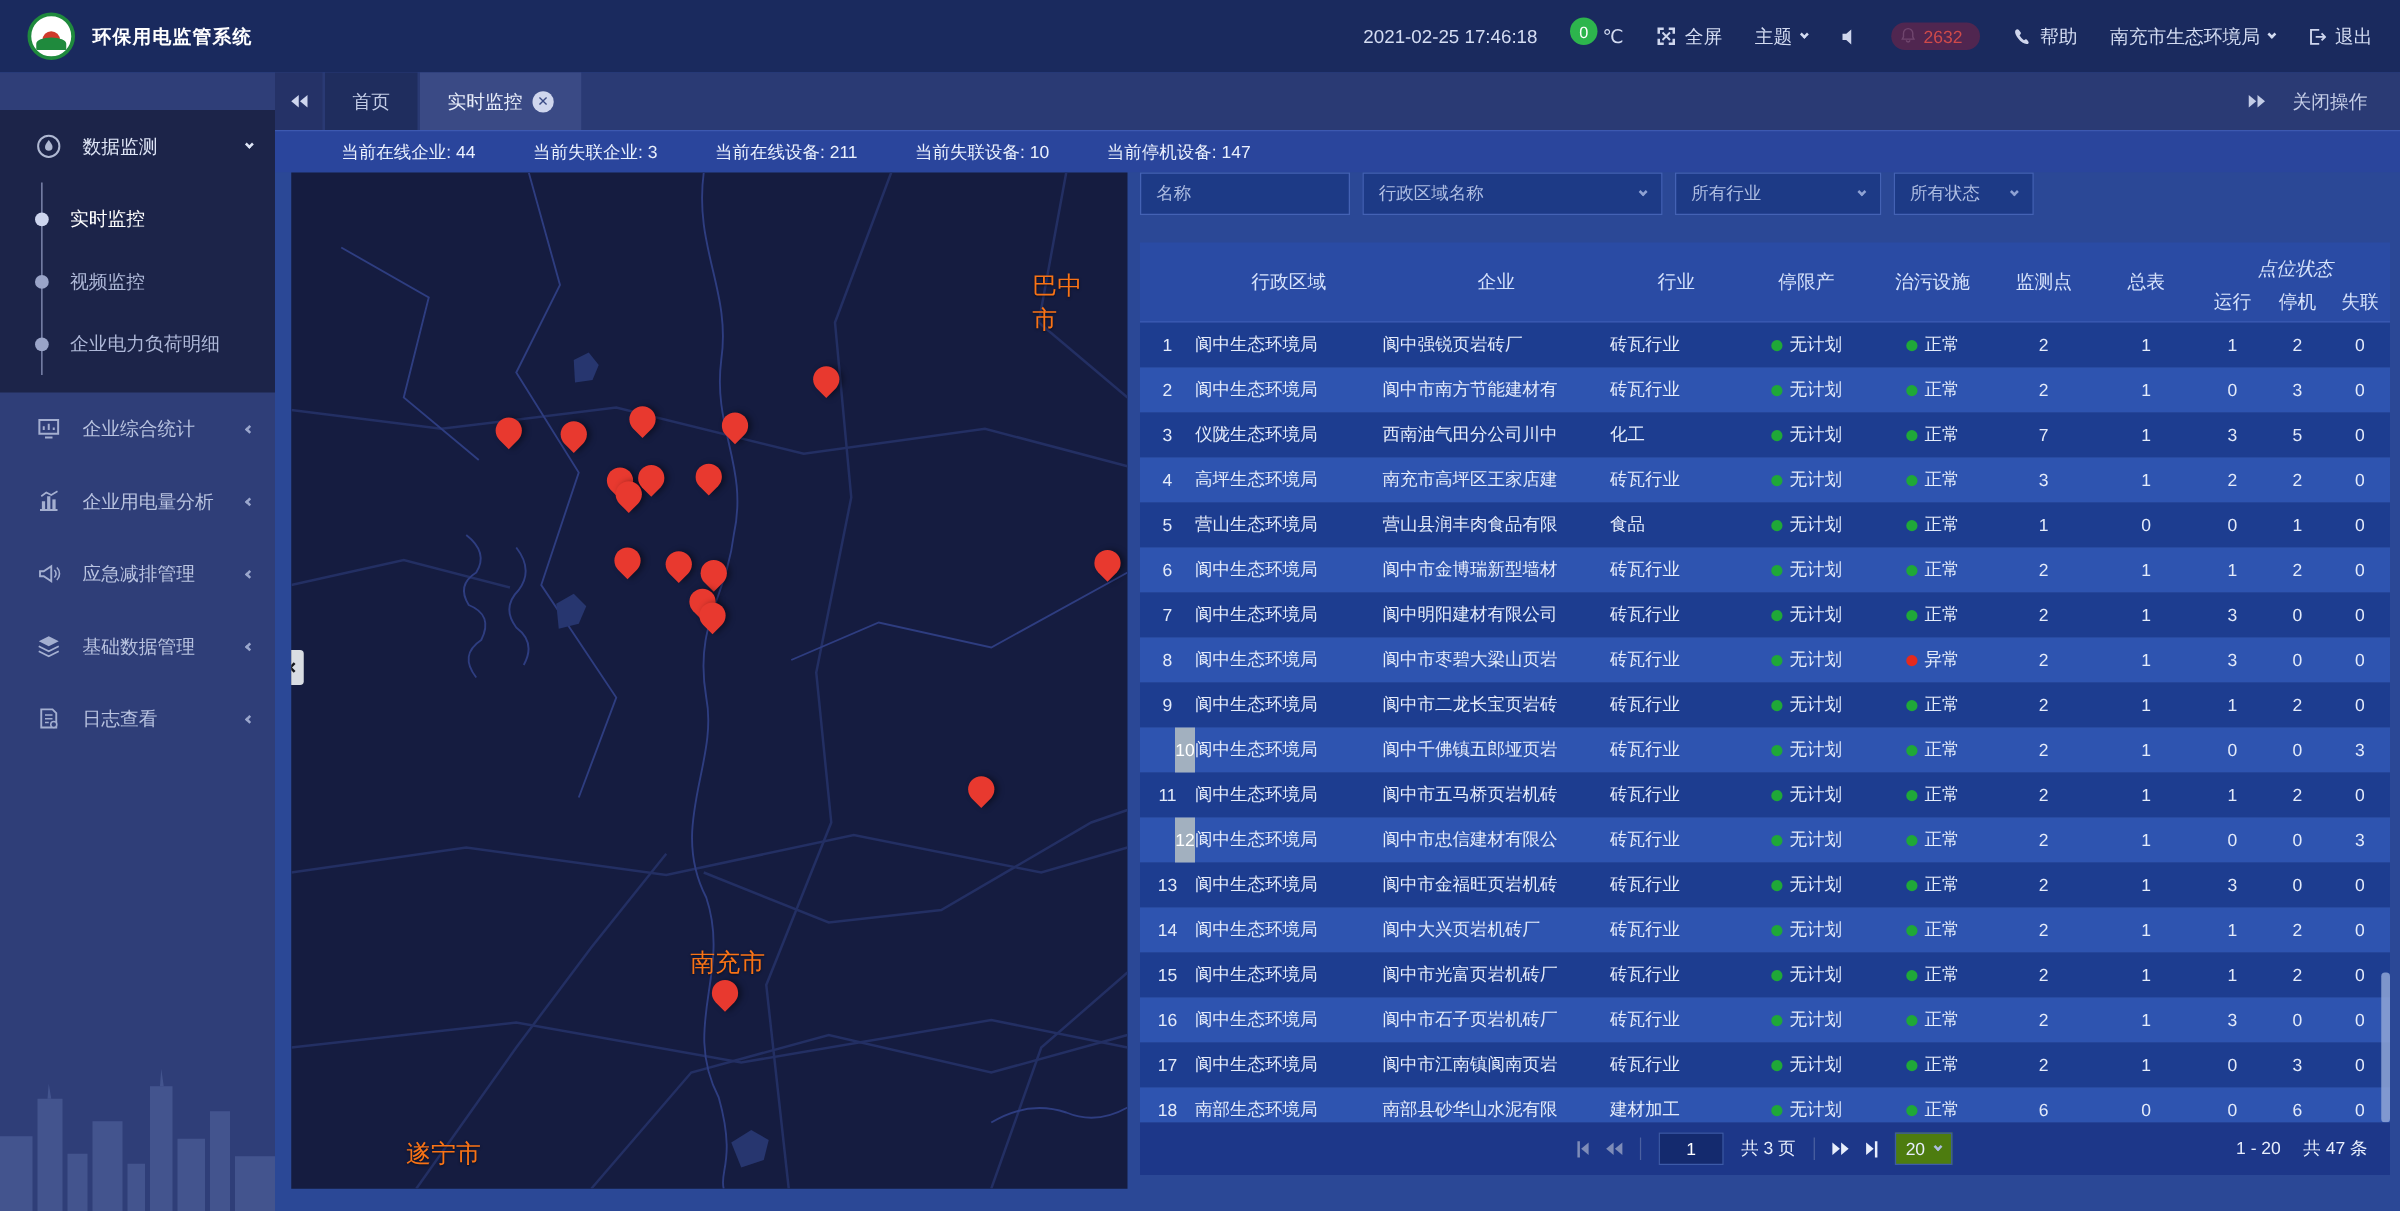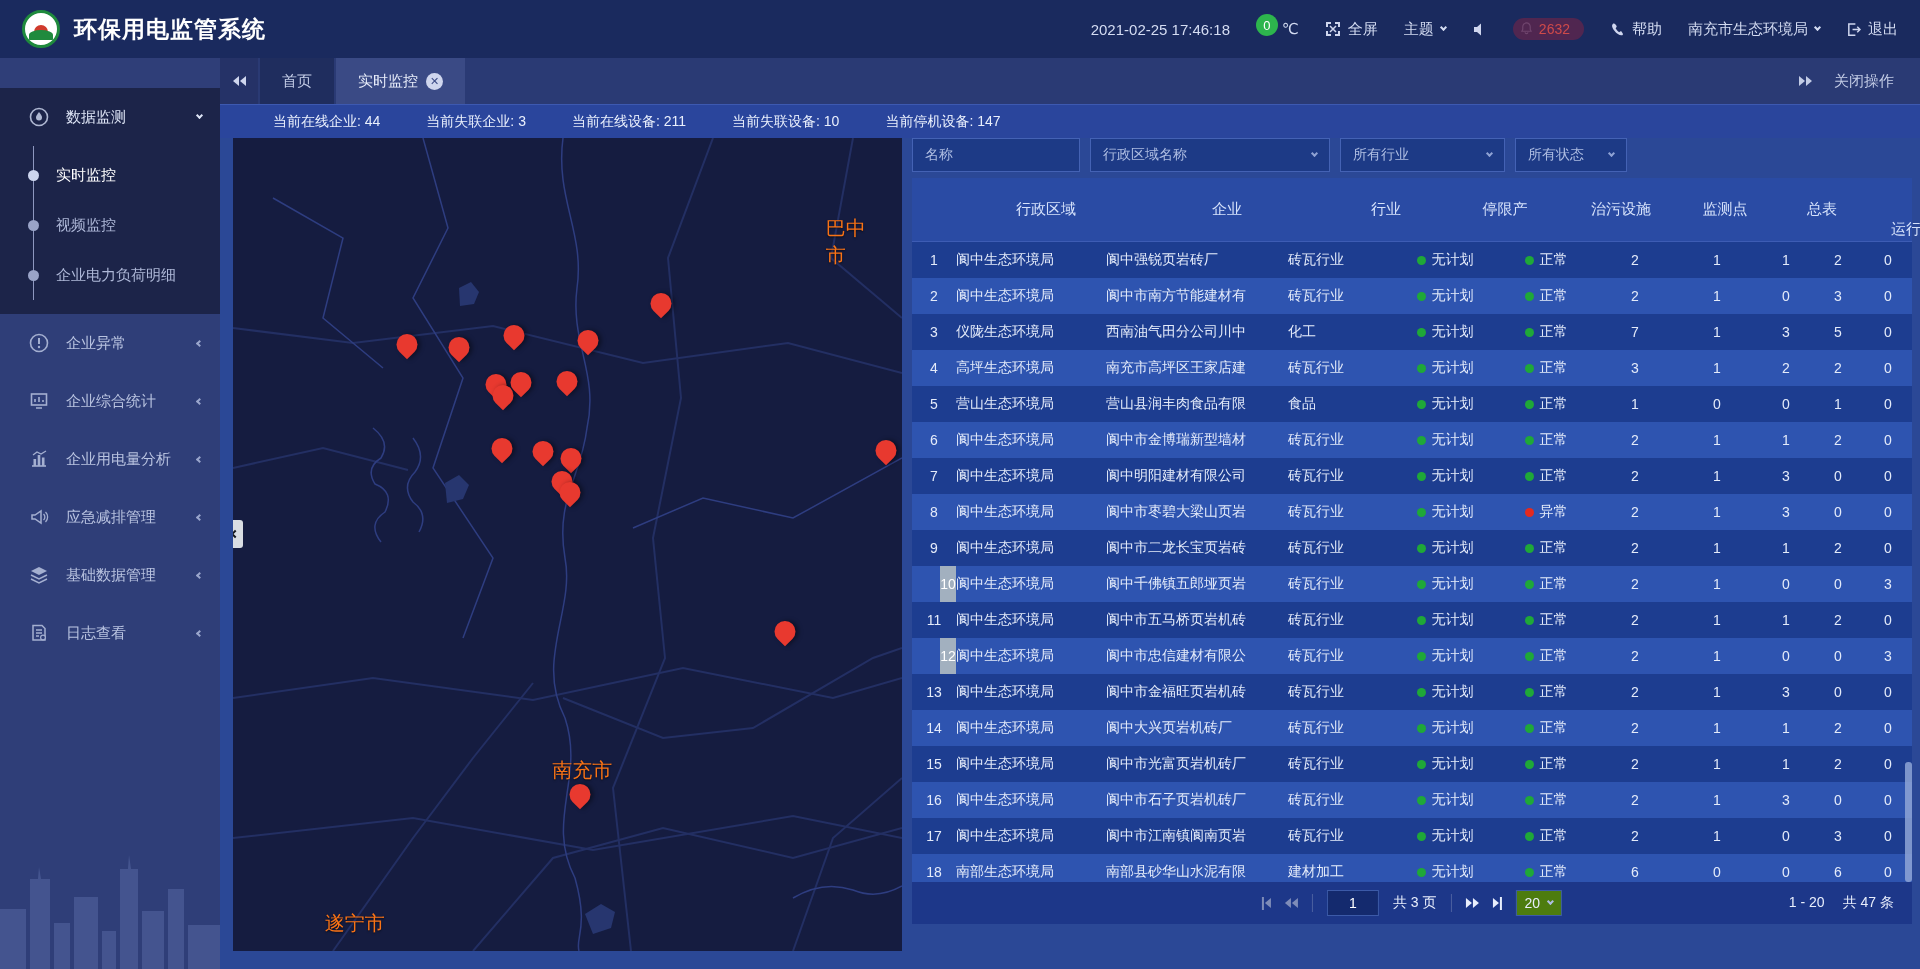"环保用电监管系统" .app-title { font-size: 23px -> 15px }
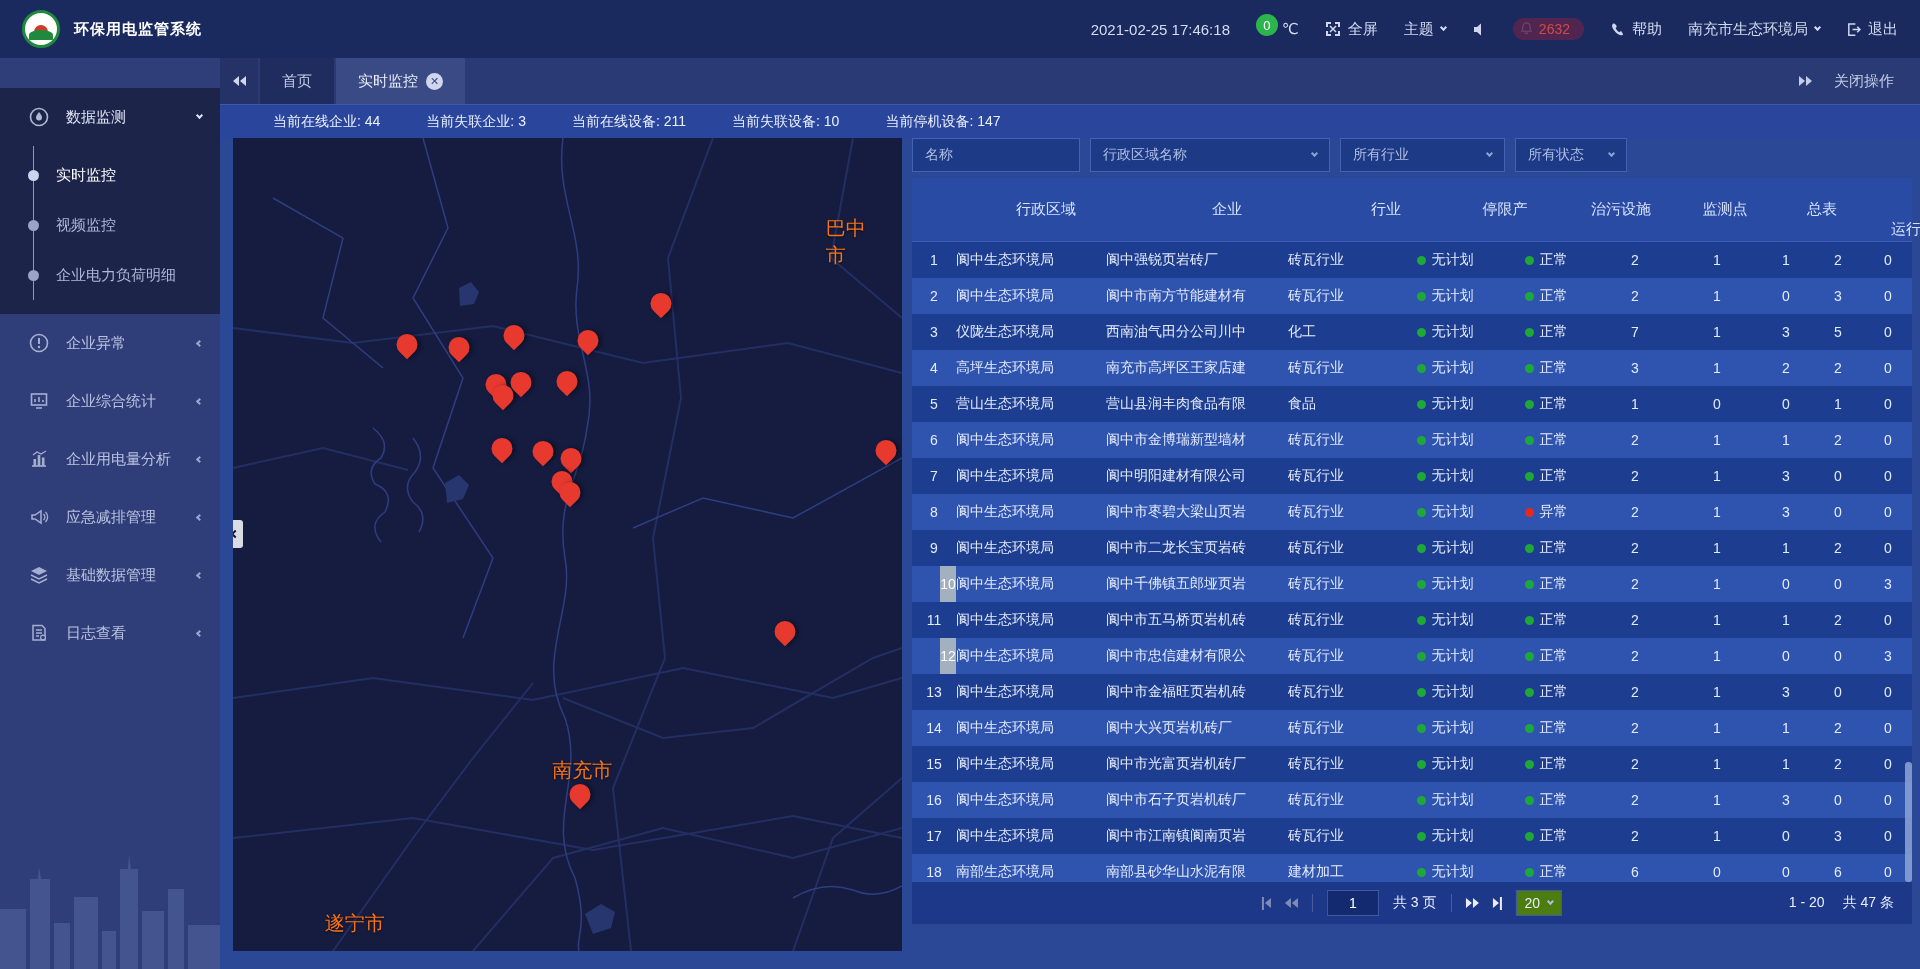"名称" .filter-row { margin-bottom: 6px -> 22px }
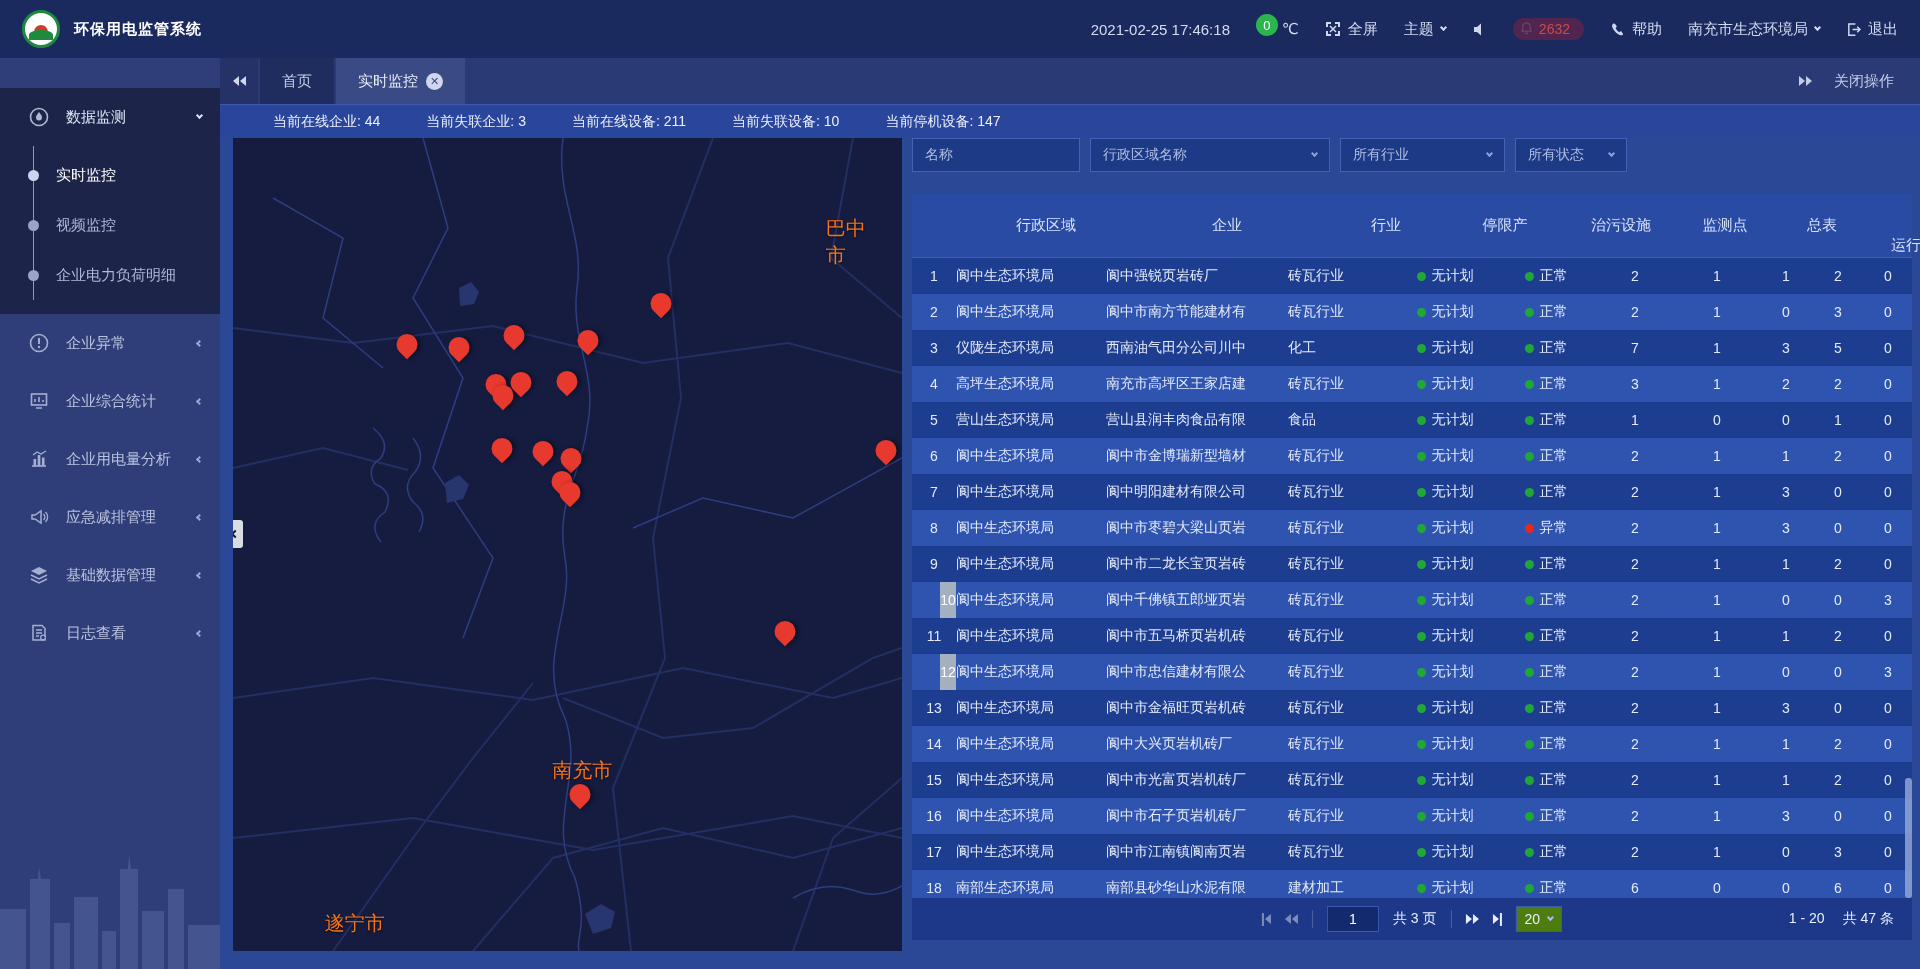"行政区域" .thead { gap: 15px -> none }
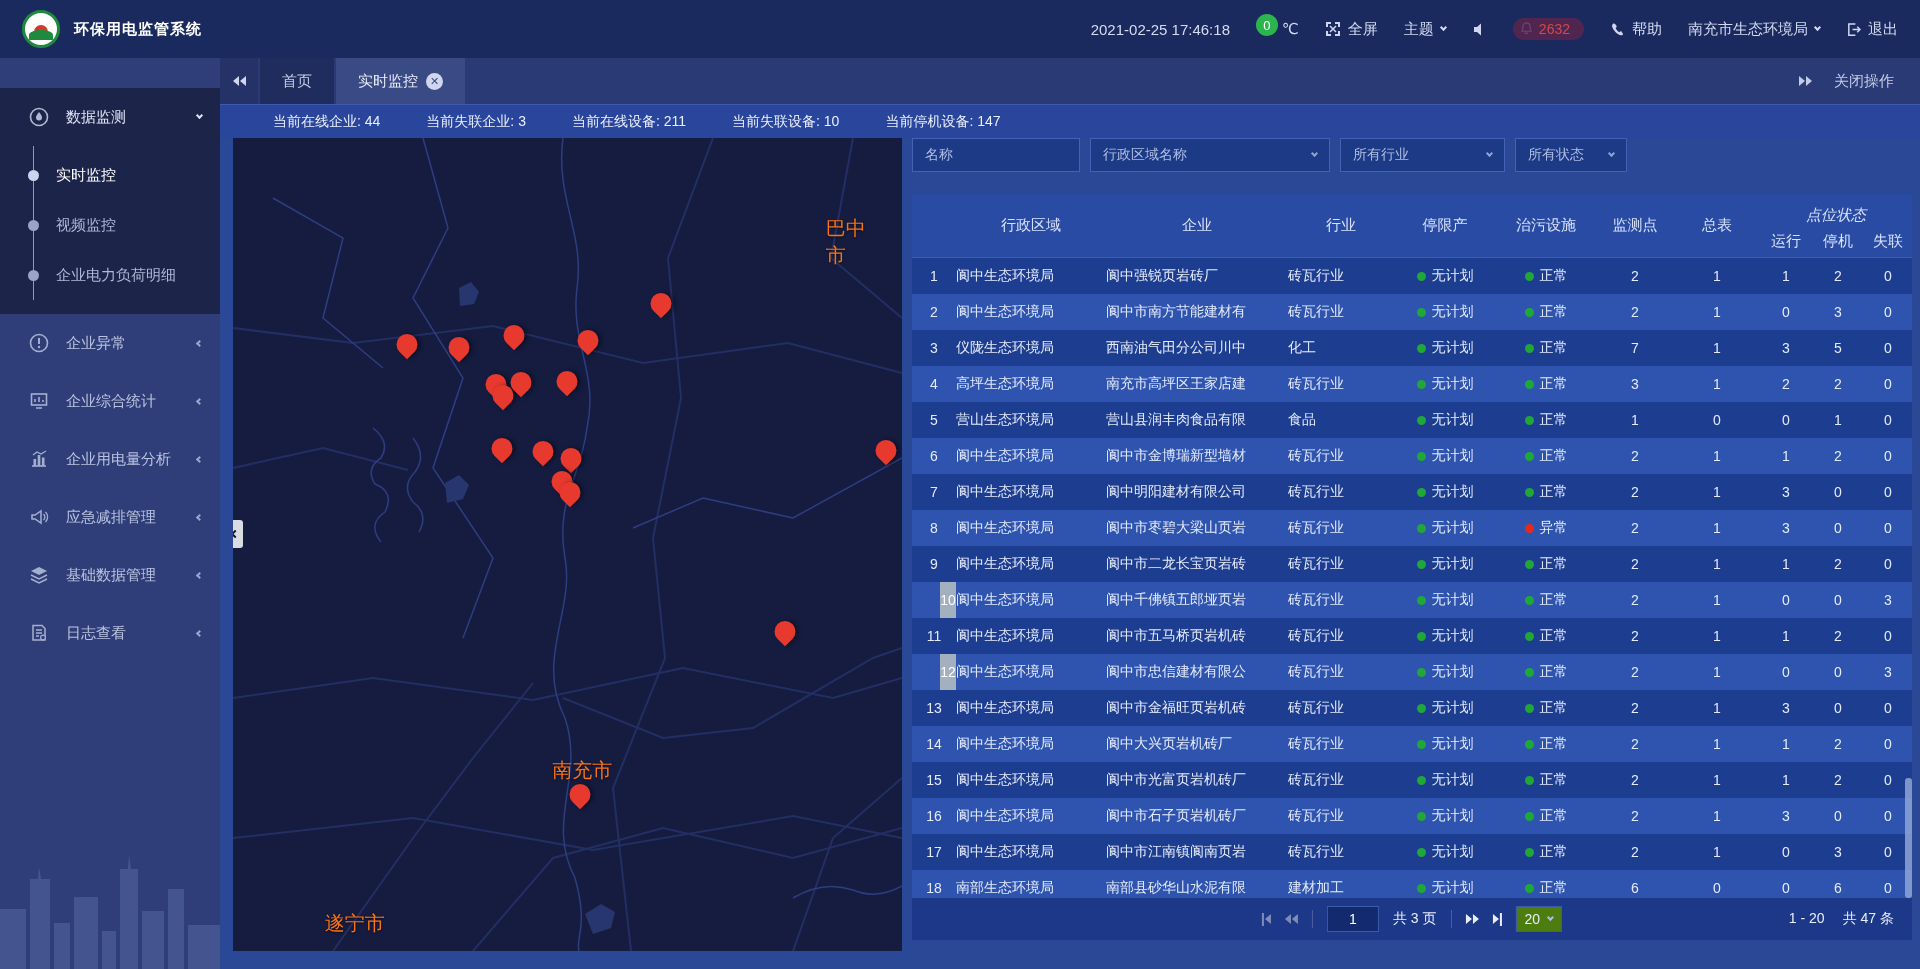"企业异常" div.menu-item { html: <div> <span> <svg> <circle></circle> <path></path> <circle></circle> </svg> </span> <span>企业异常</span> <span></span> </div> -> none }
